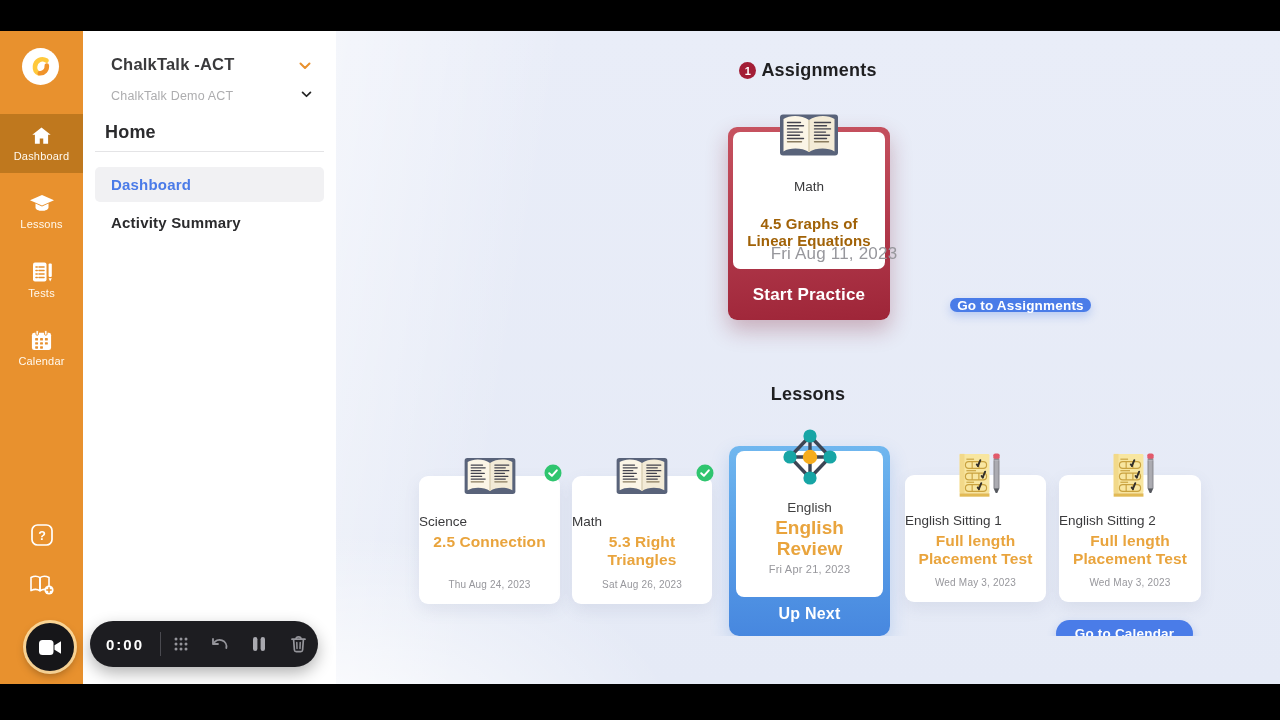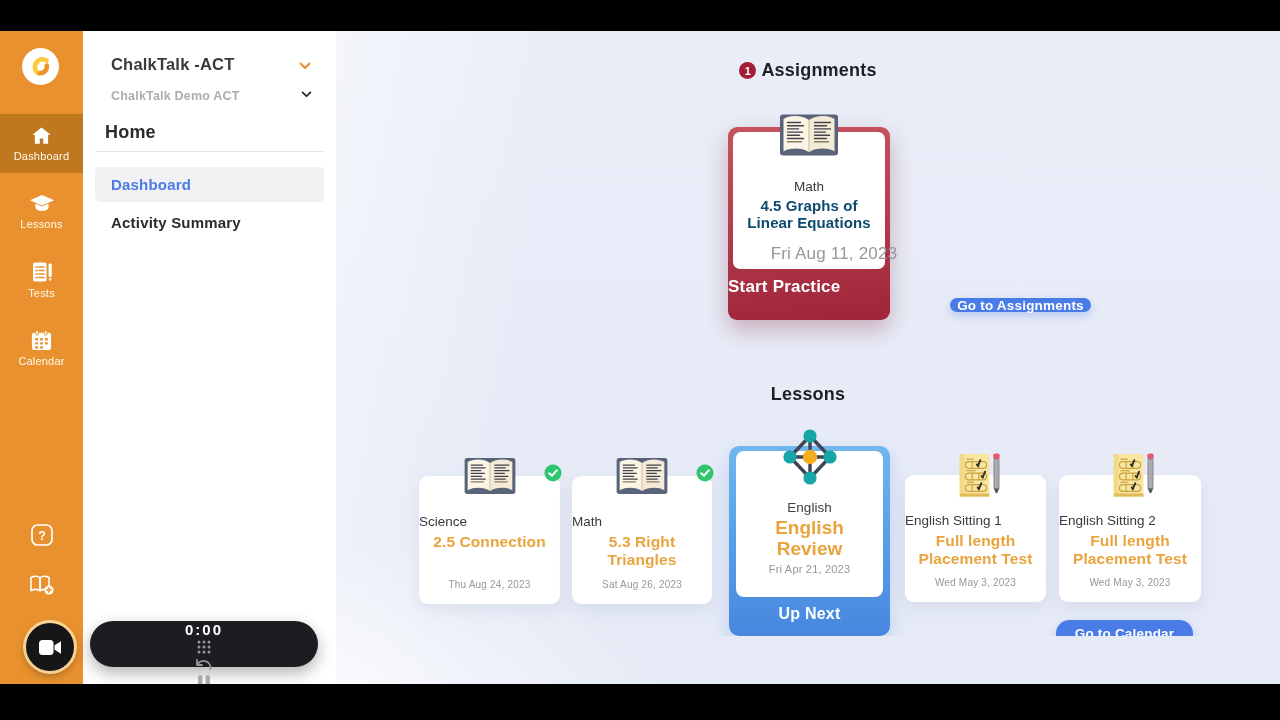"ChalkTalk Demo ACT" .org-sub { font-weight: 700 -> 400 }
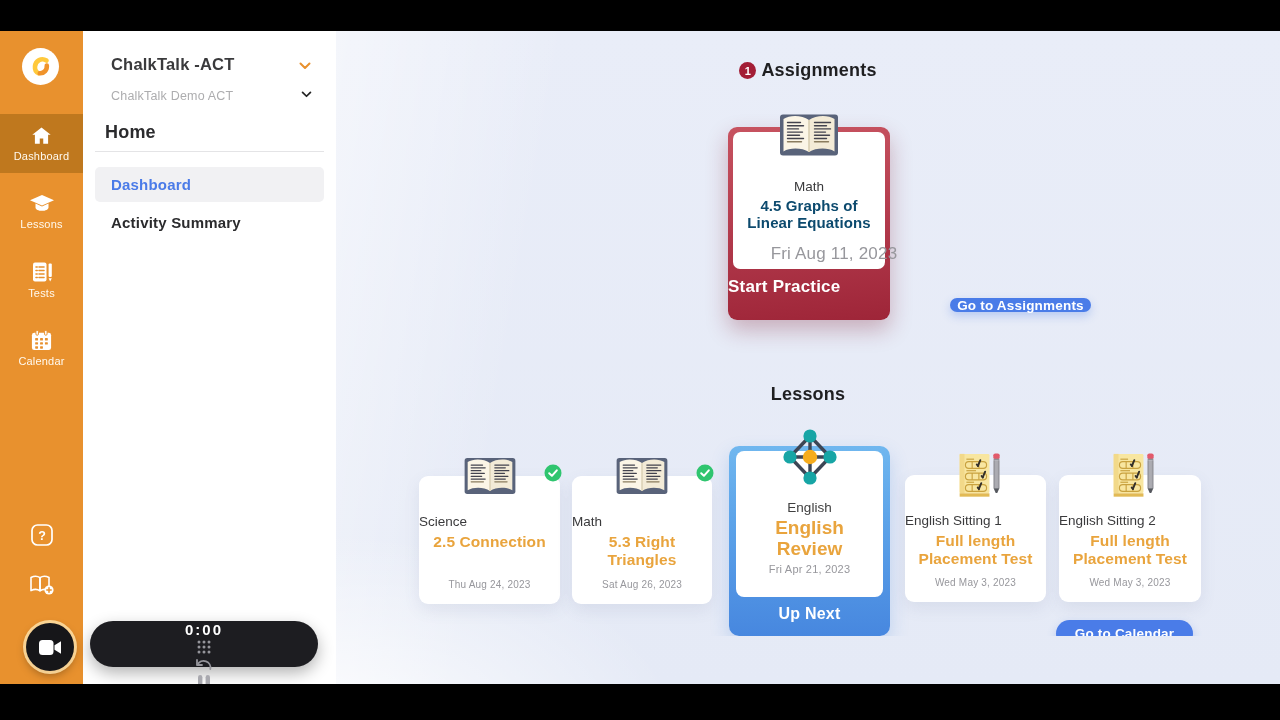"4.5 Graphs of Linear Equations" .assign-name { color: #0c4a6e -> #a16207; top: 66px -> 84px }
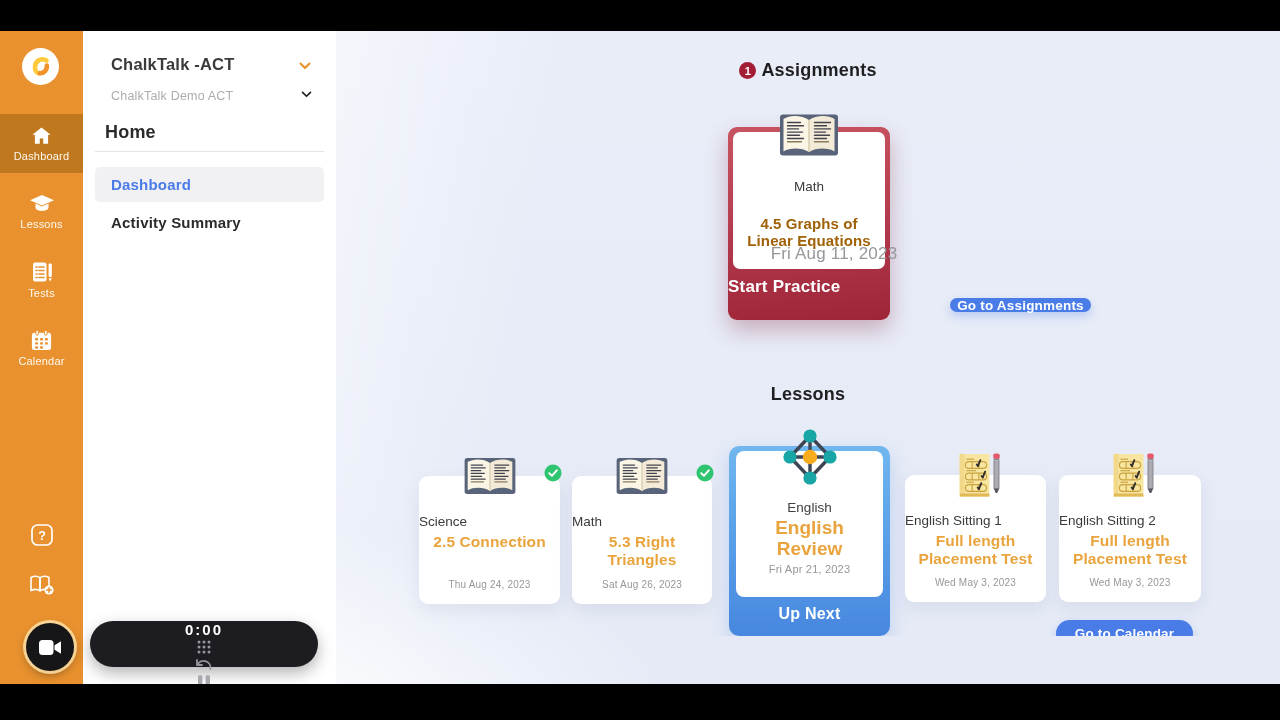"Start Practice" .assign-cta { bottom: 23px -> 15px; text-align: none -> center }
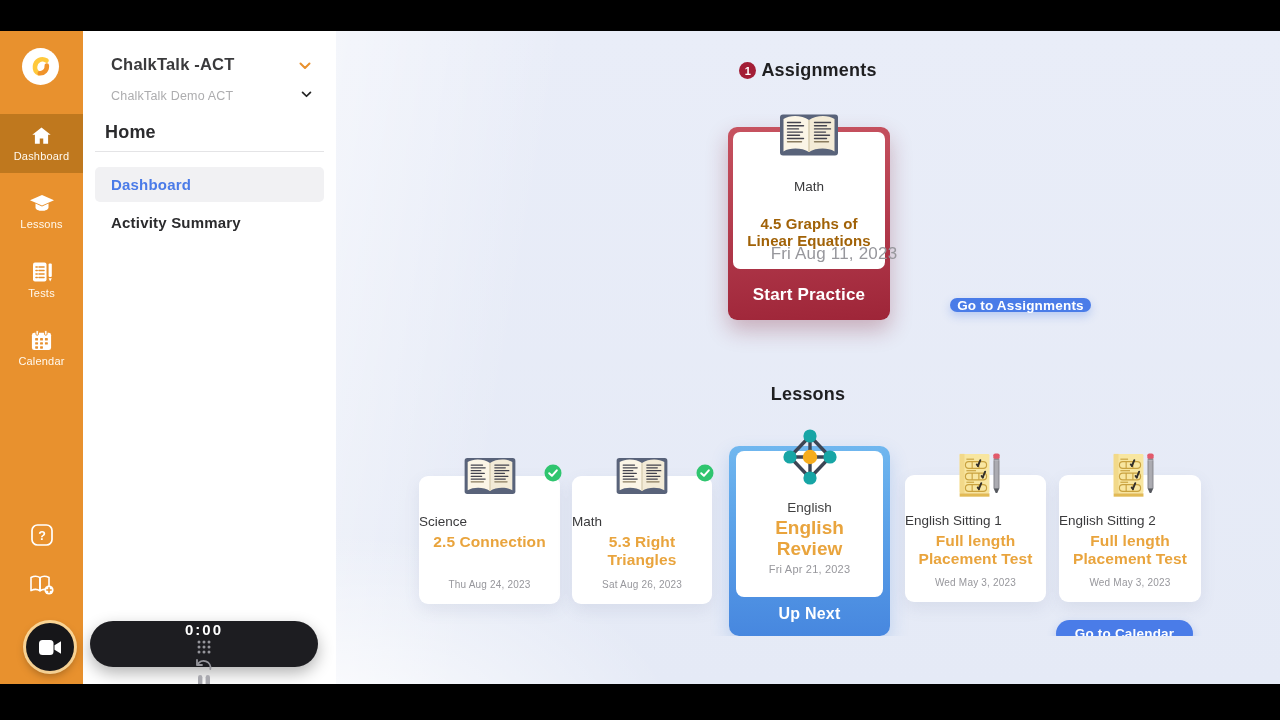"0:00" .recorder { flex-direction: column -> none }
